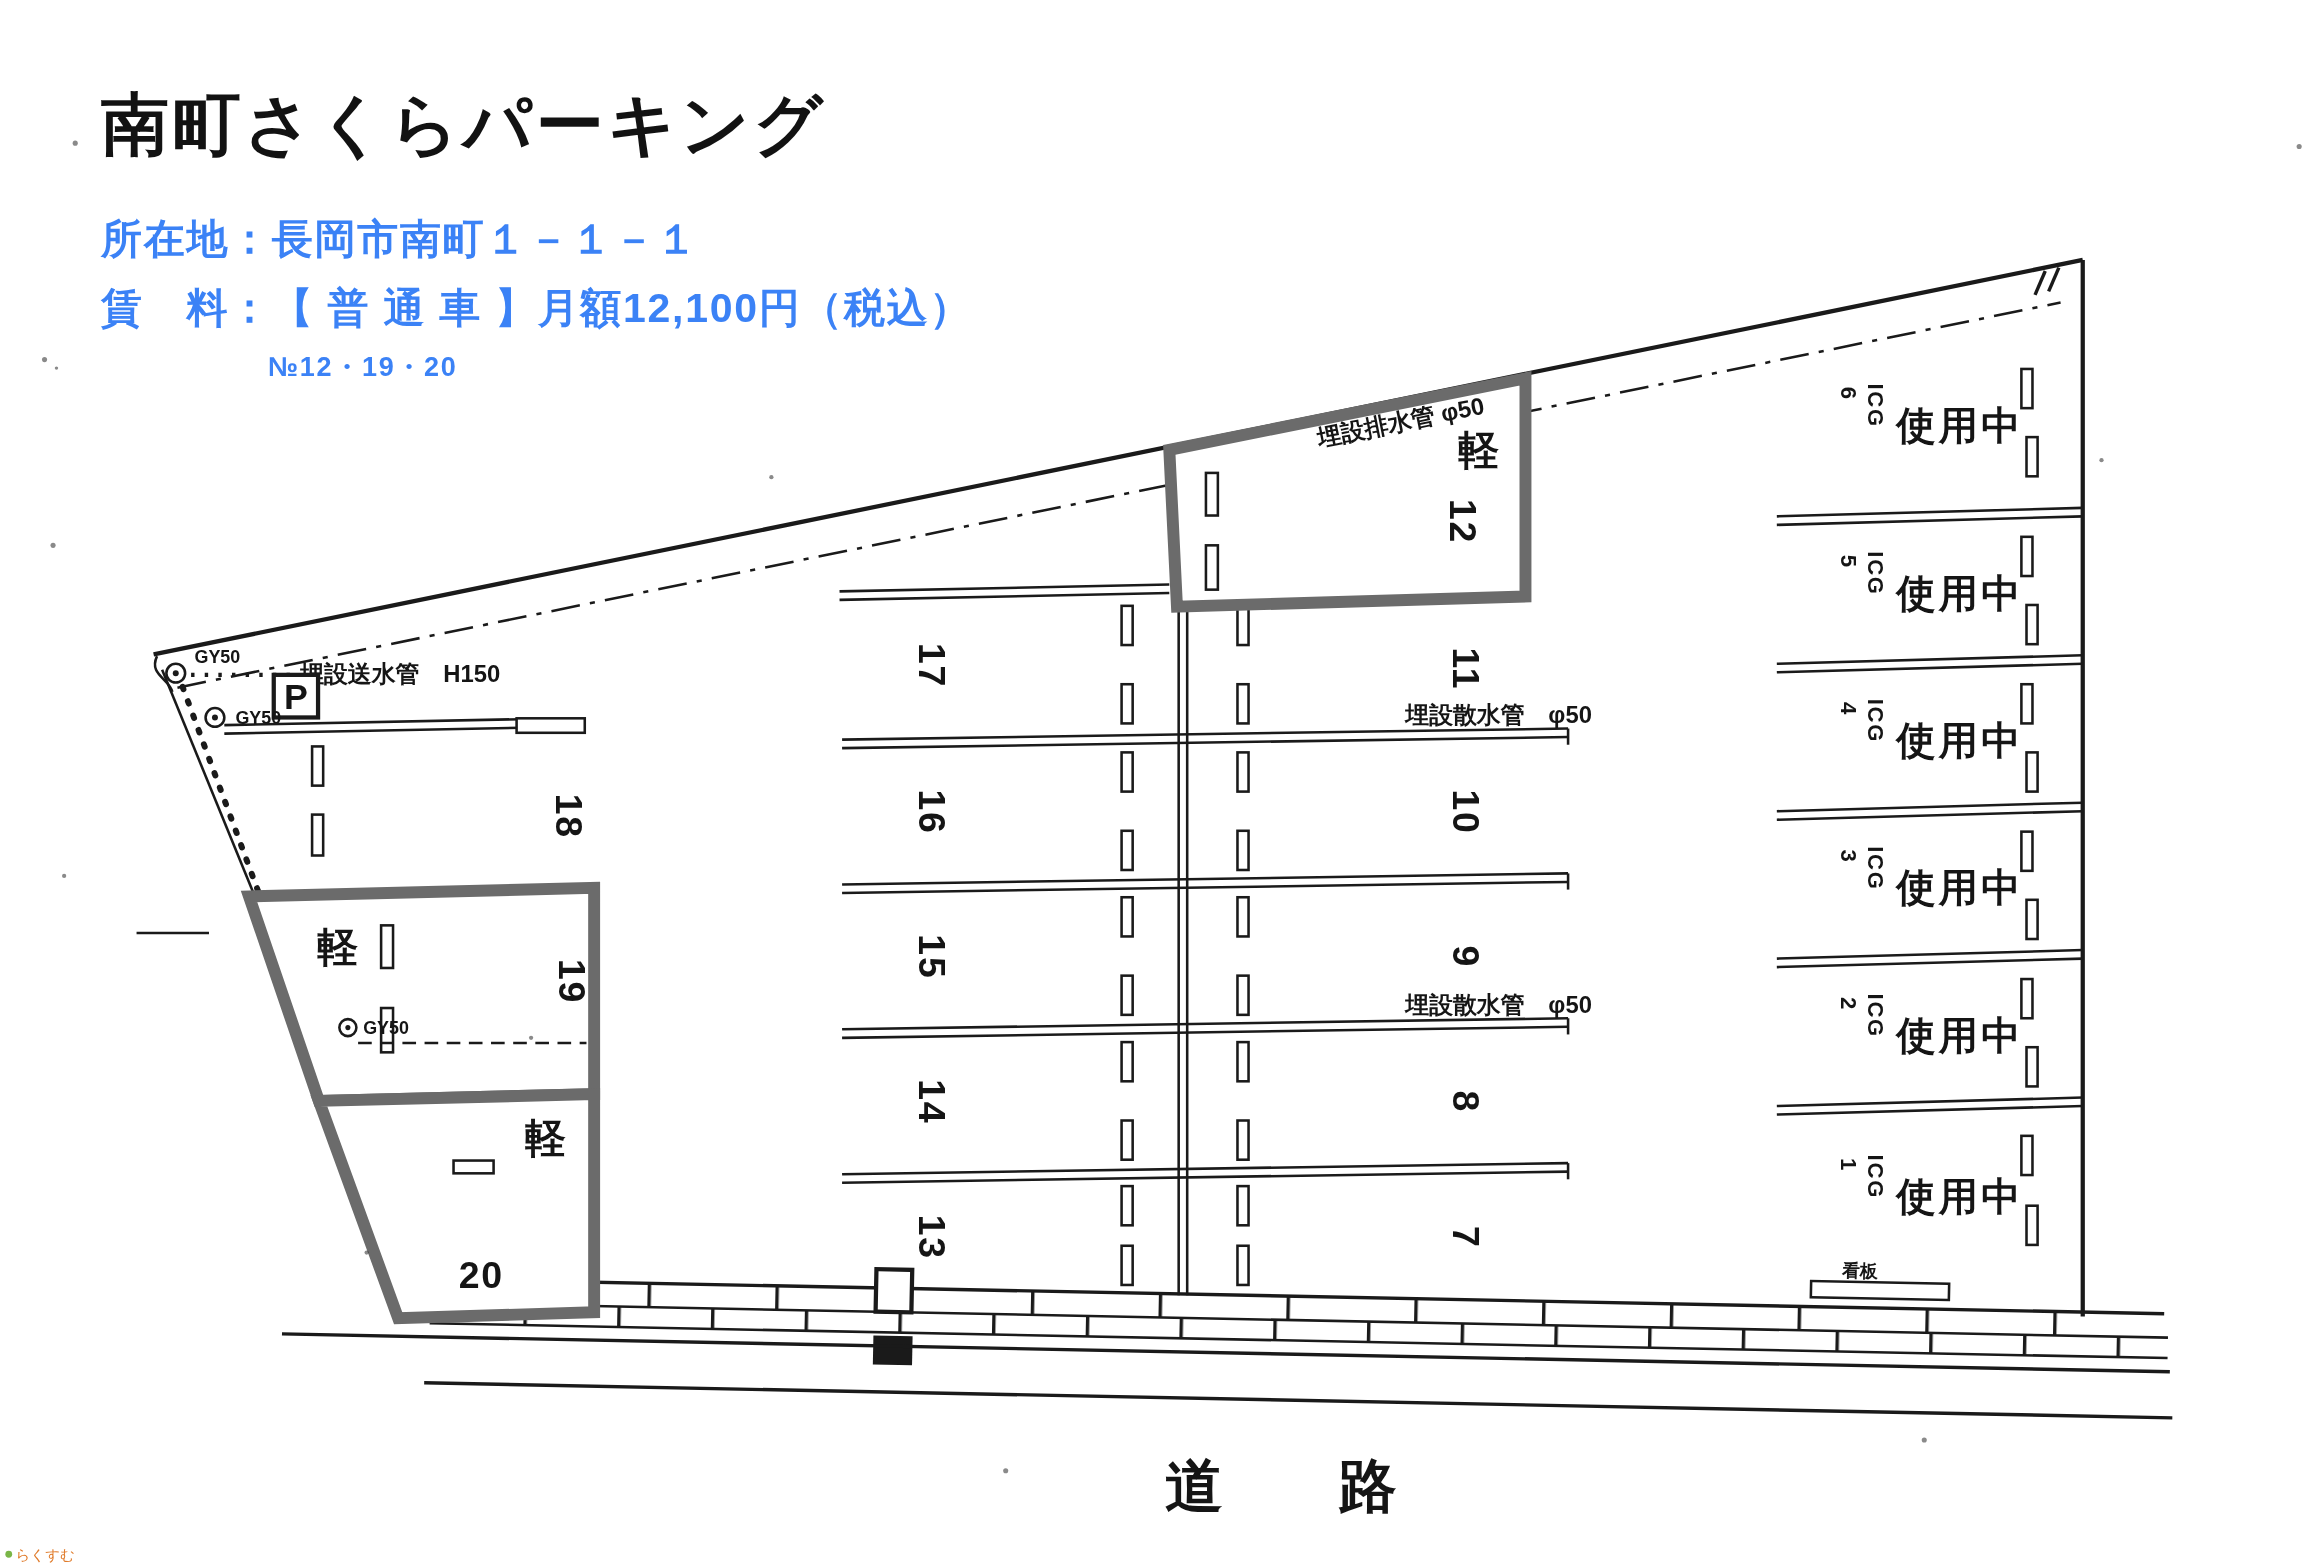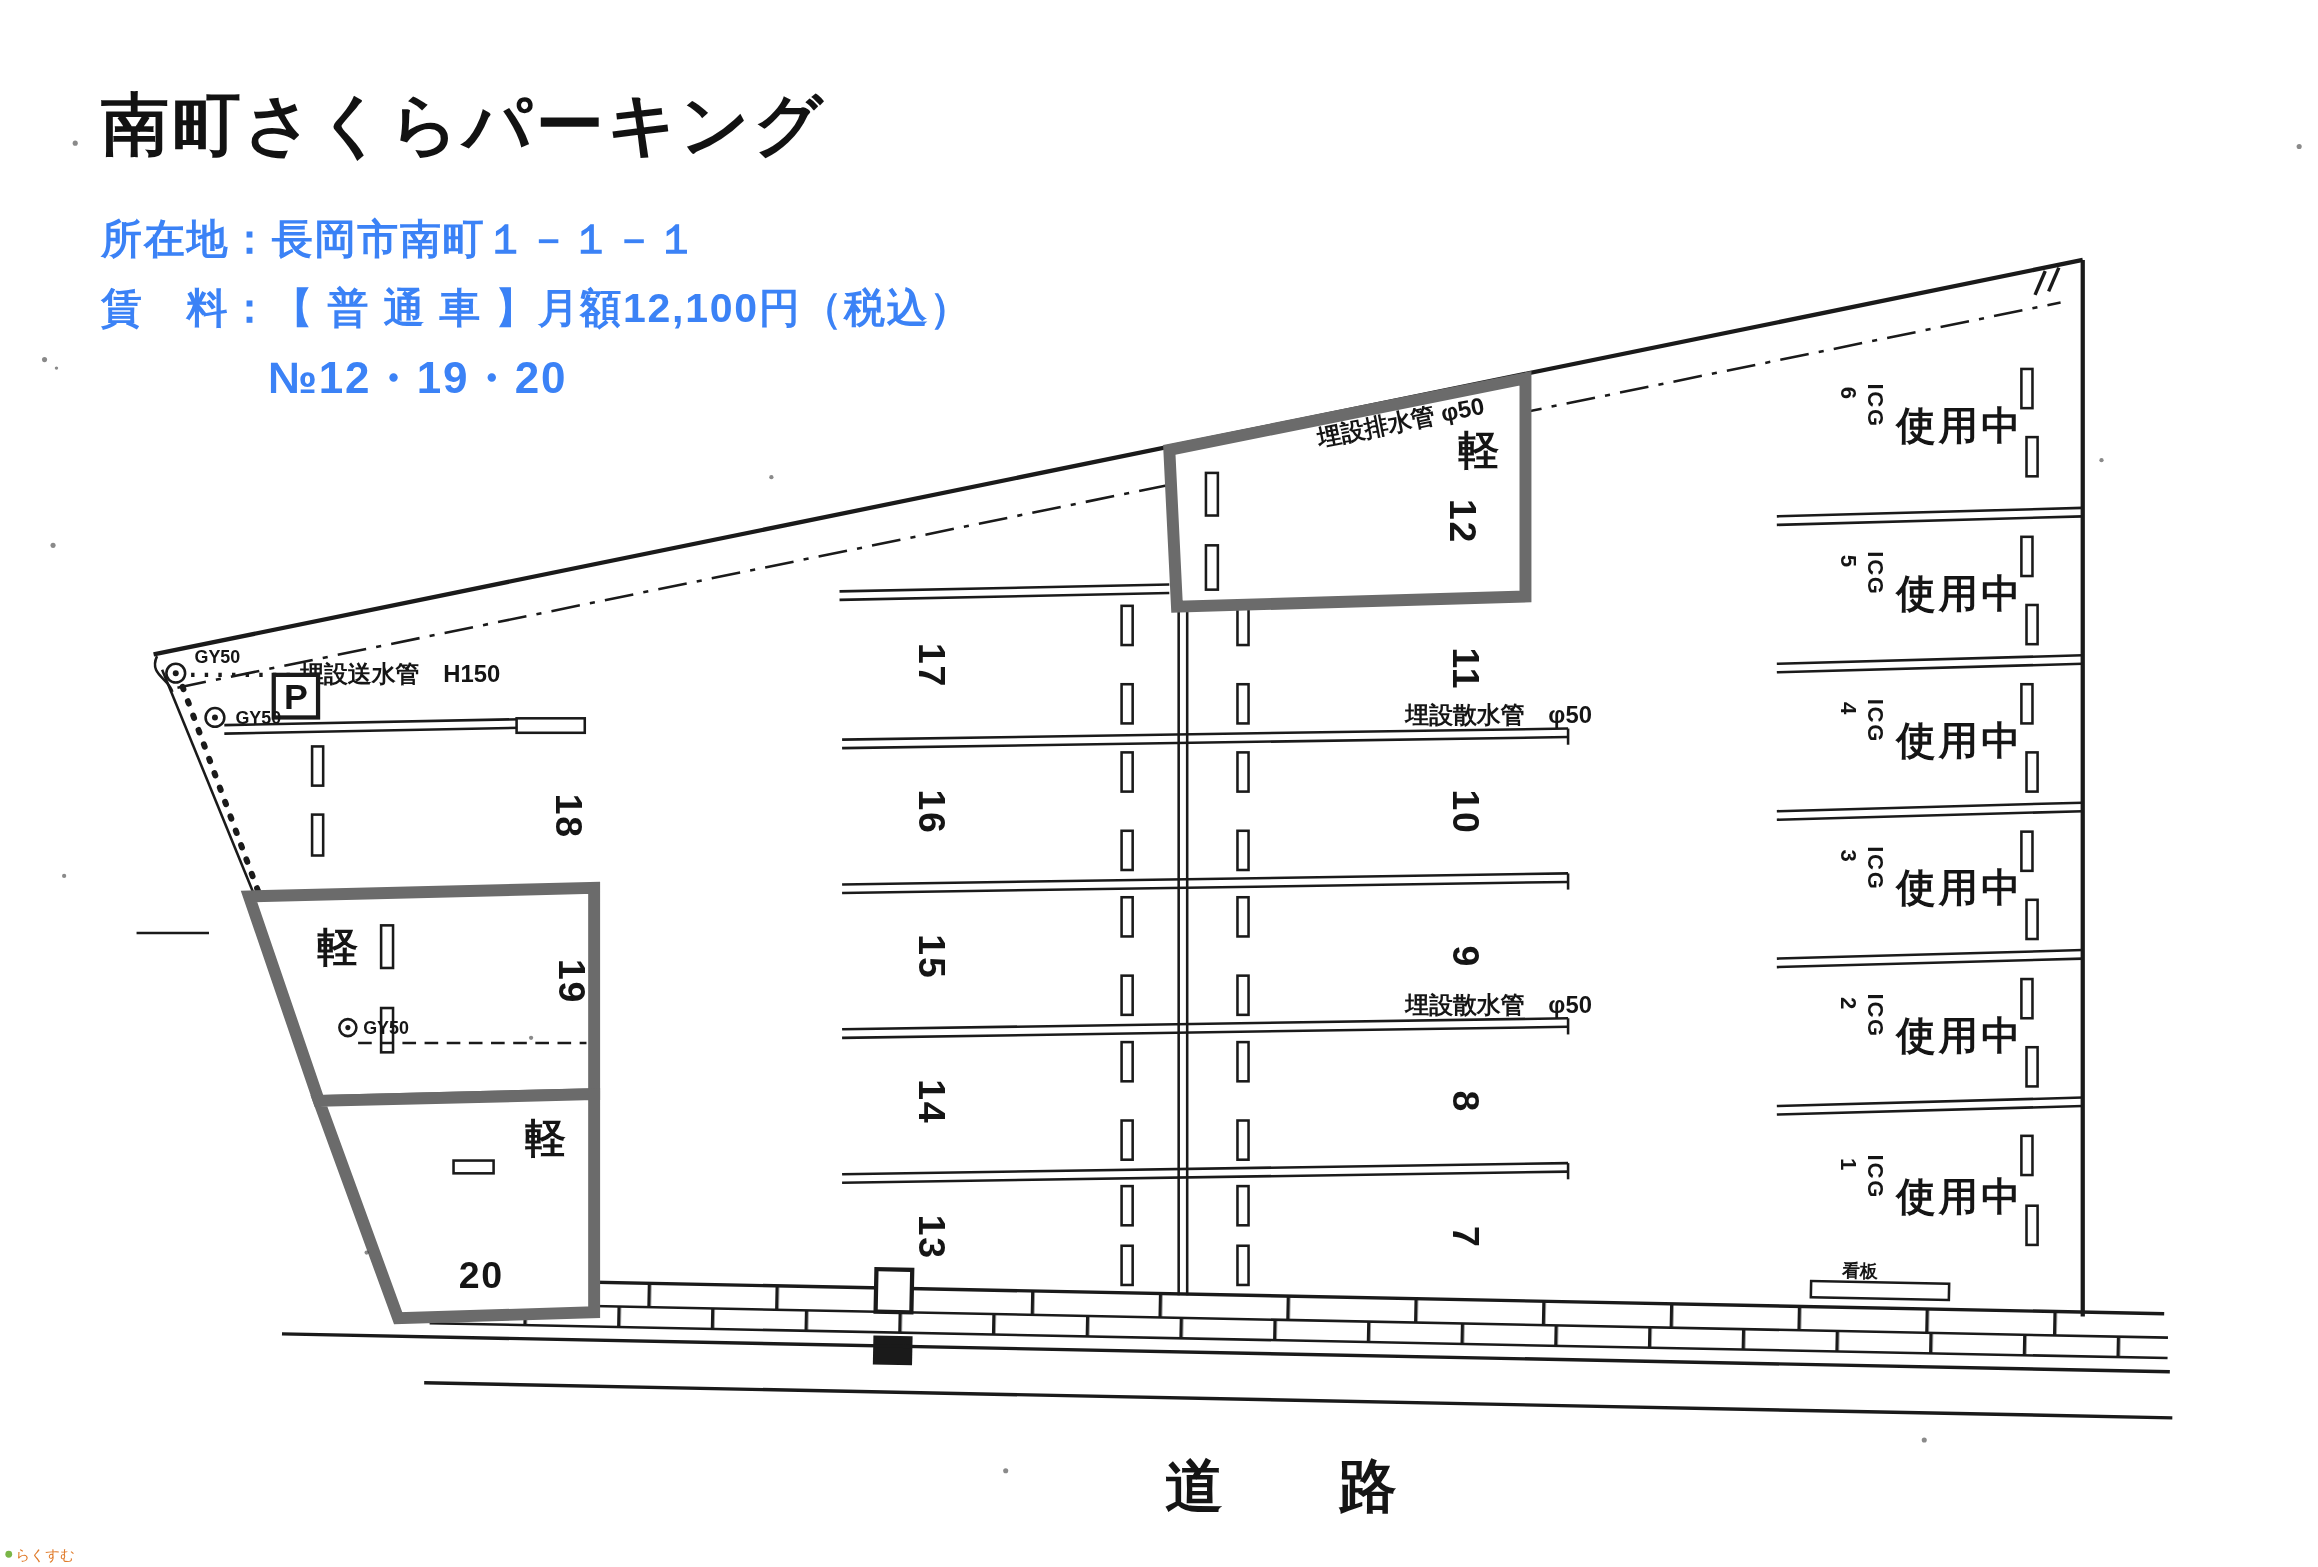"№12・19・20" #hdr .l4 { font-size: 44px -> 27px }
